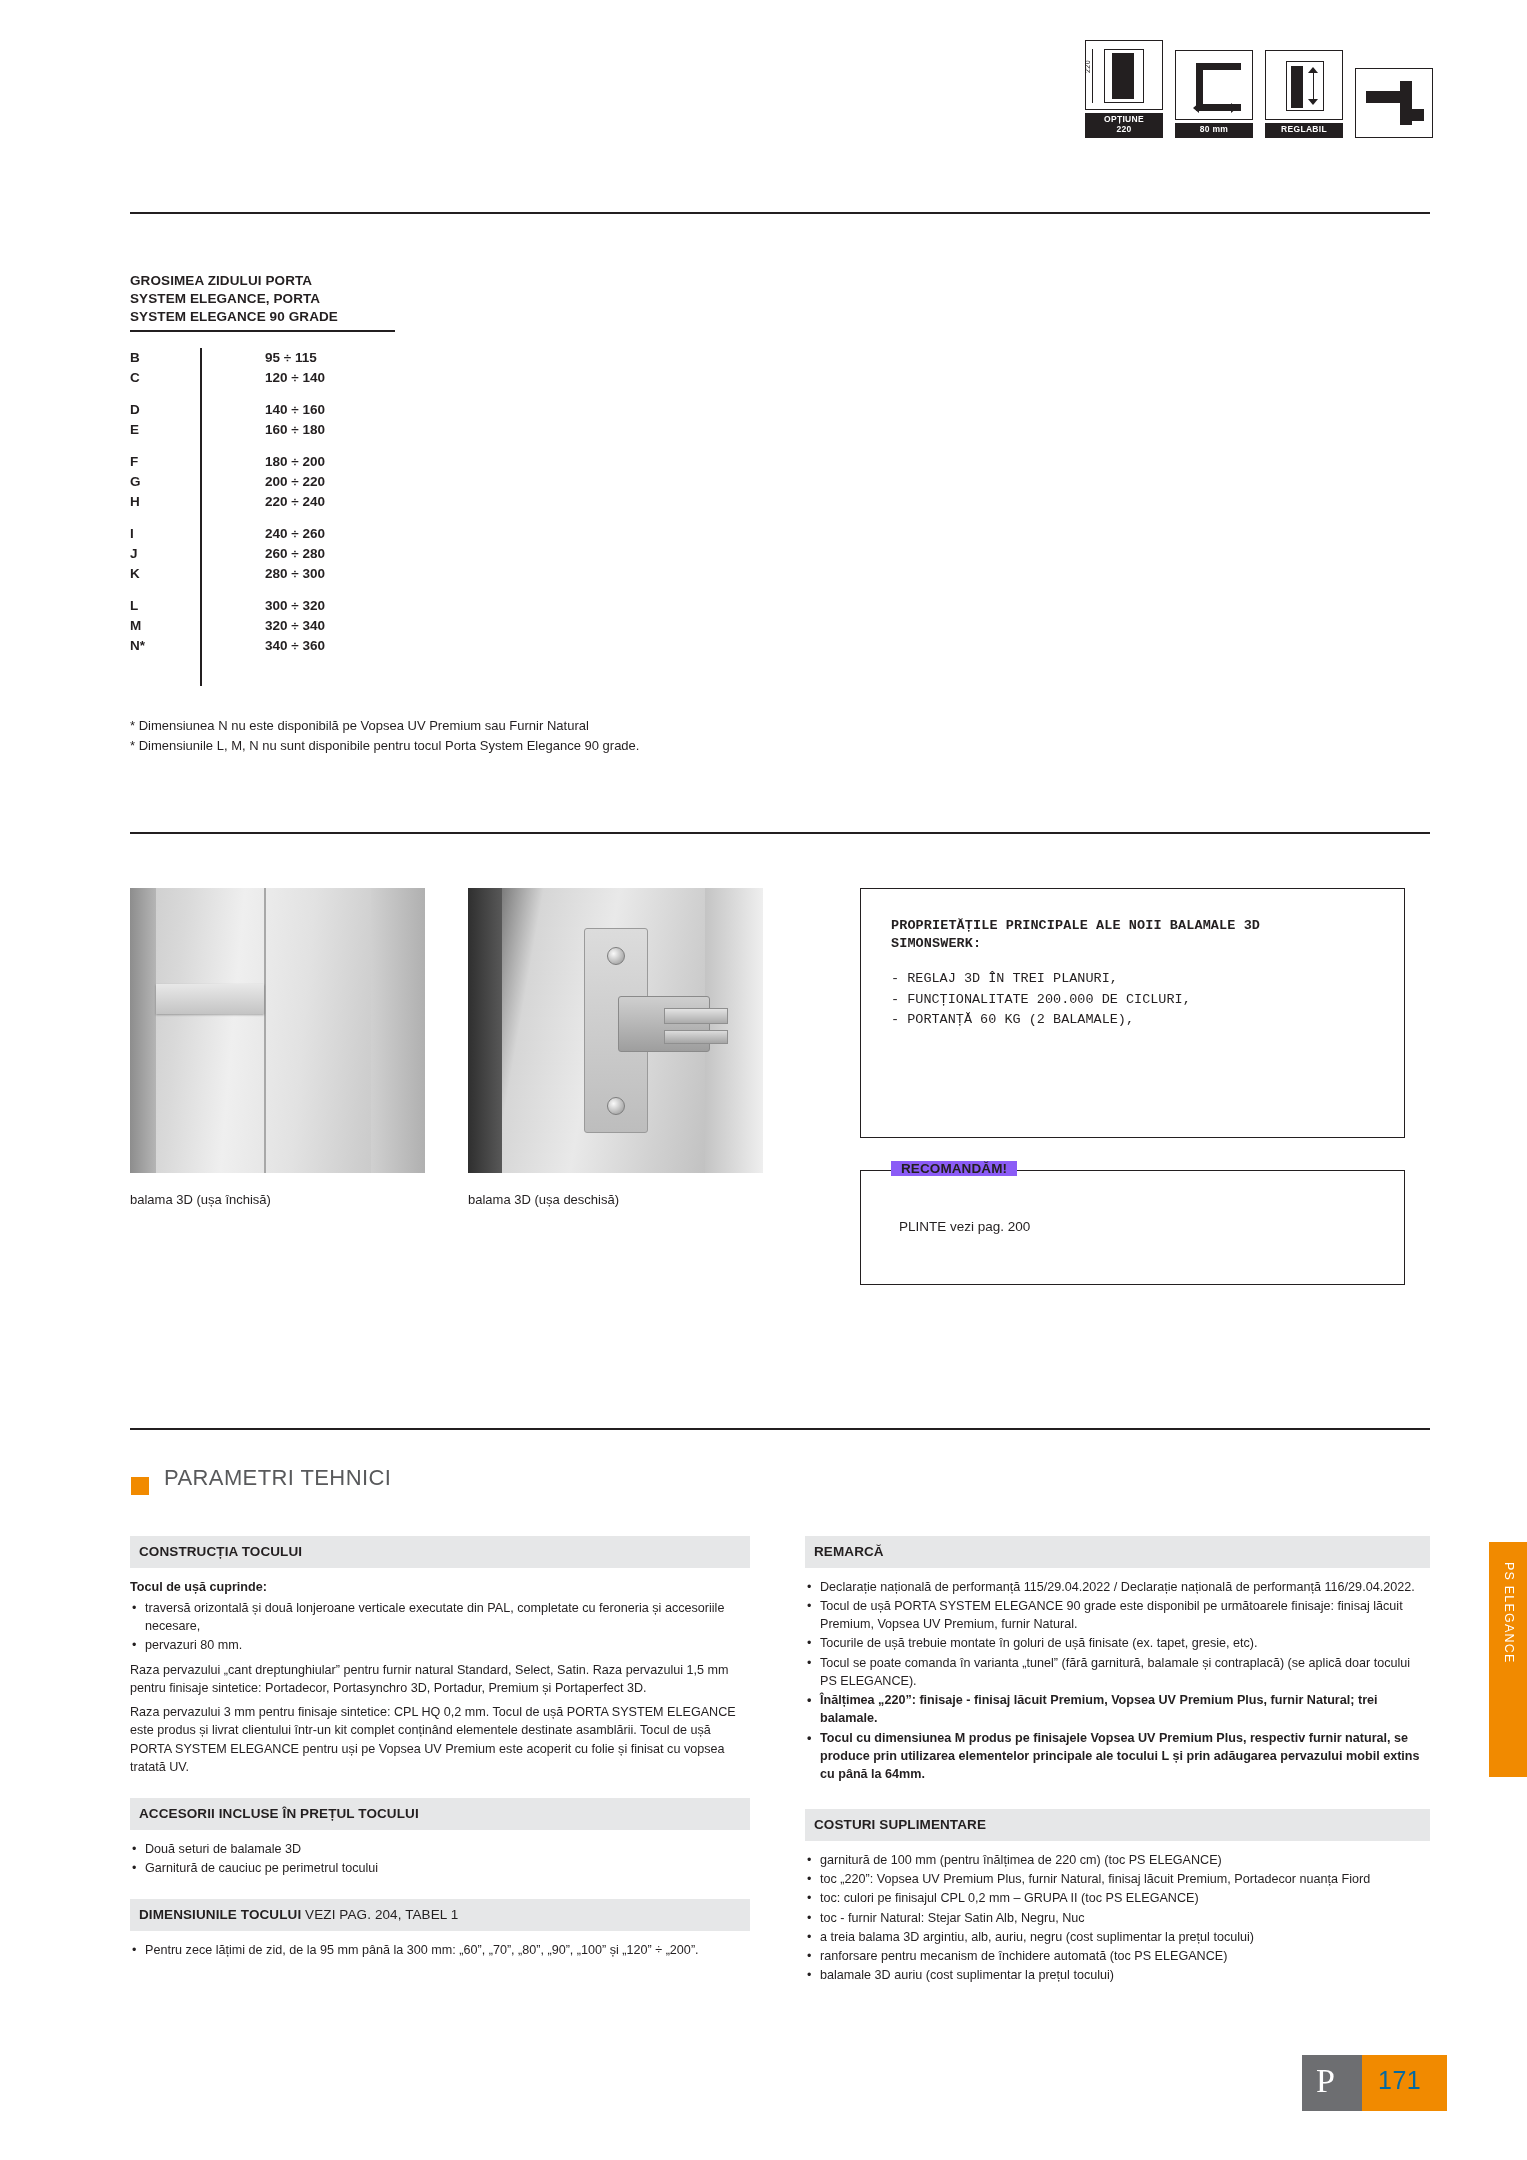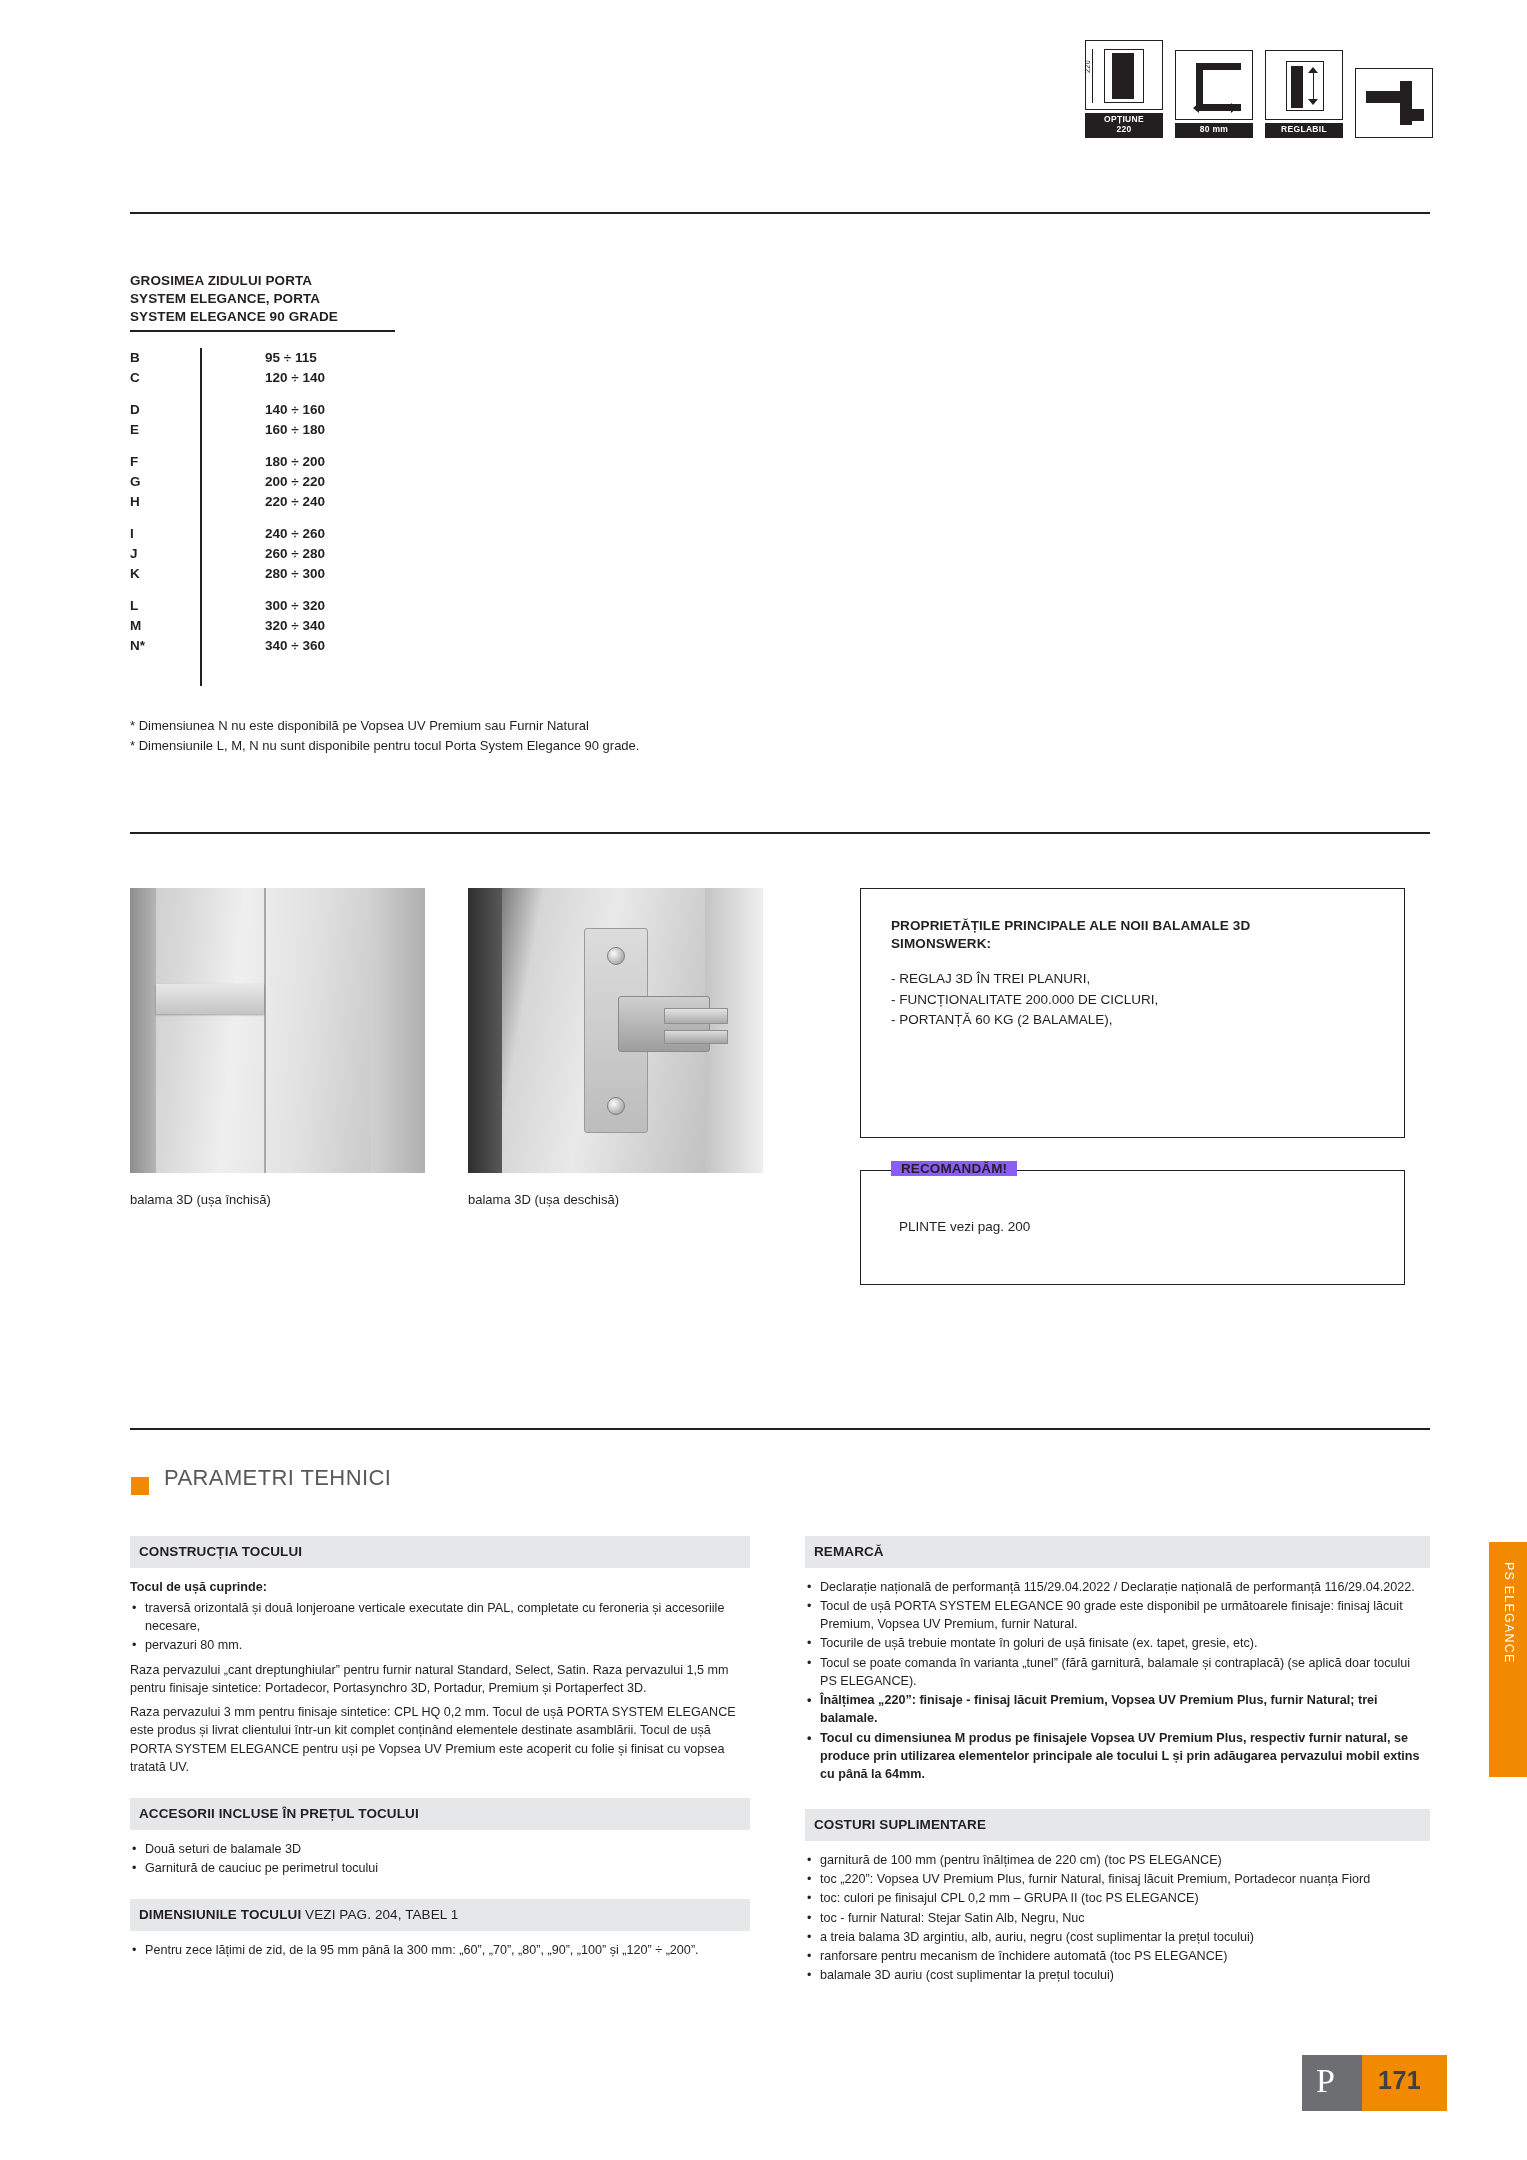"PROPRIETĂȚILE PRINCIPALE ALE NOII" .infobox { font-family: none -> Liberation Mono, monospace }
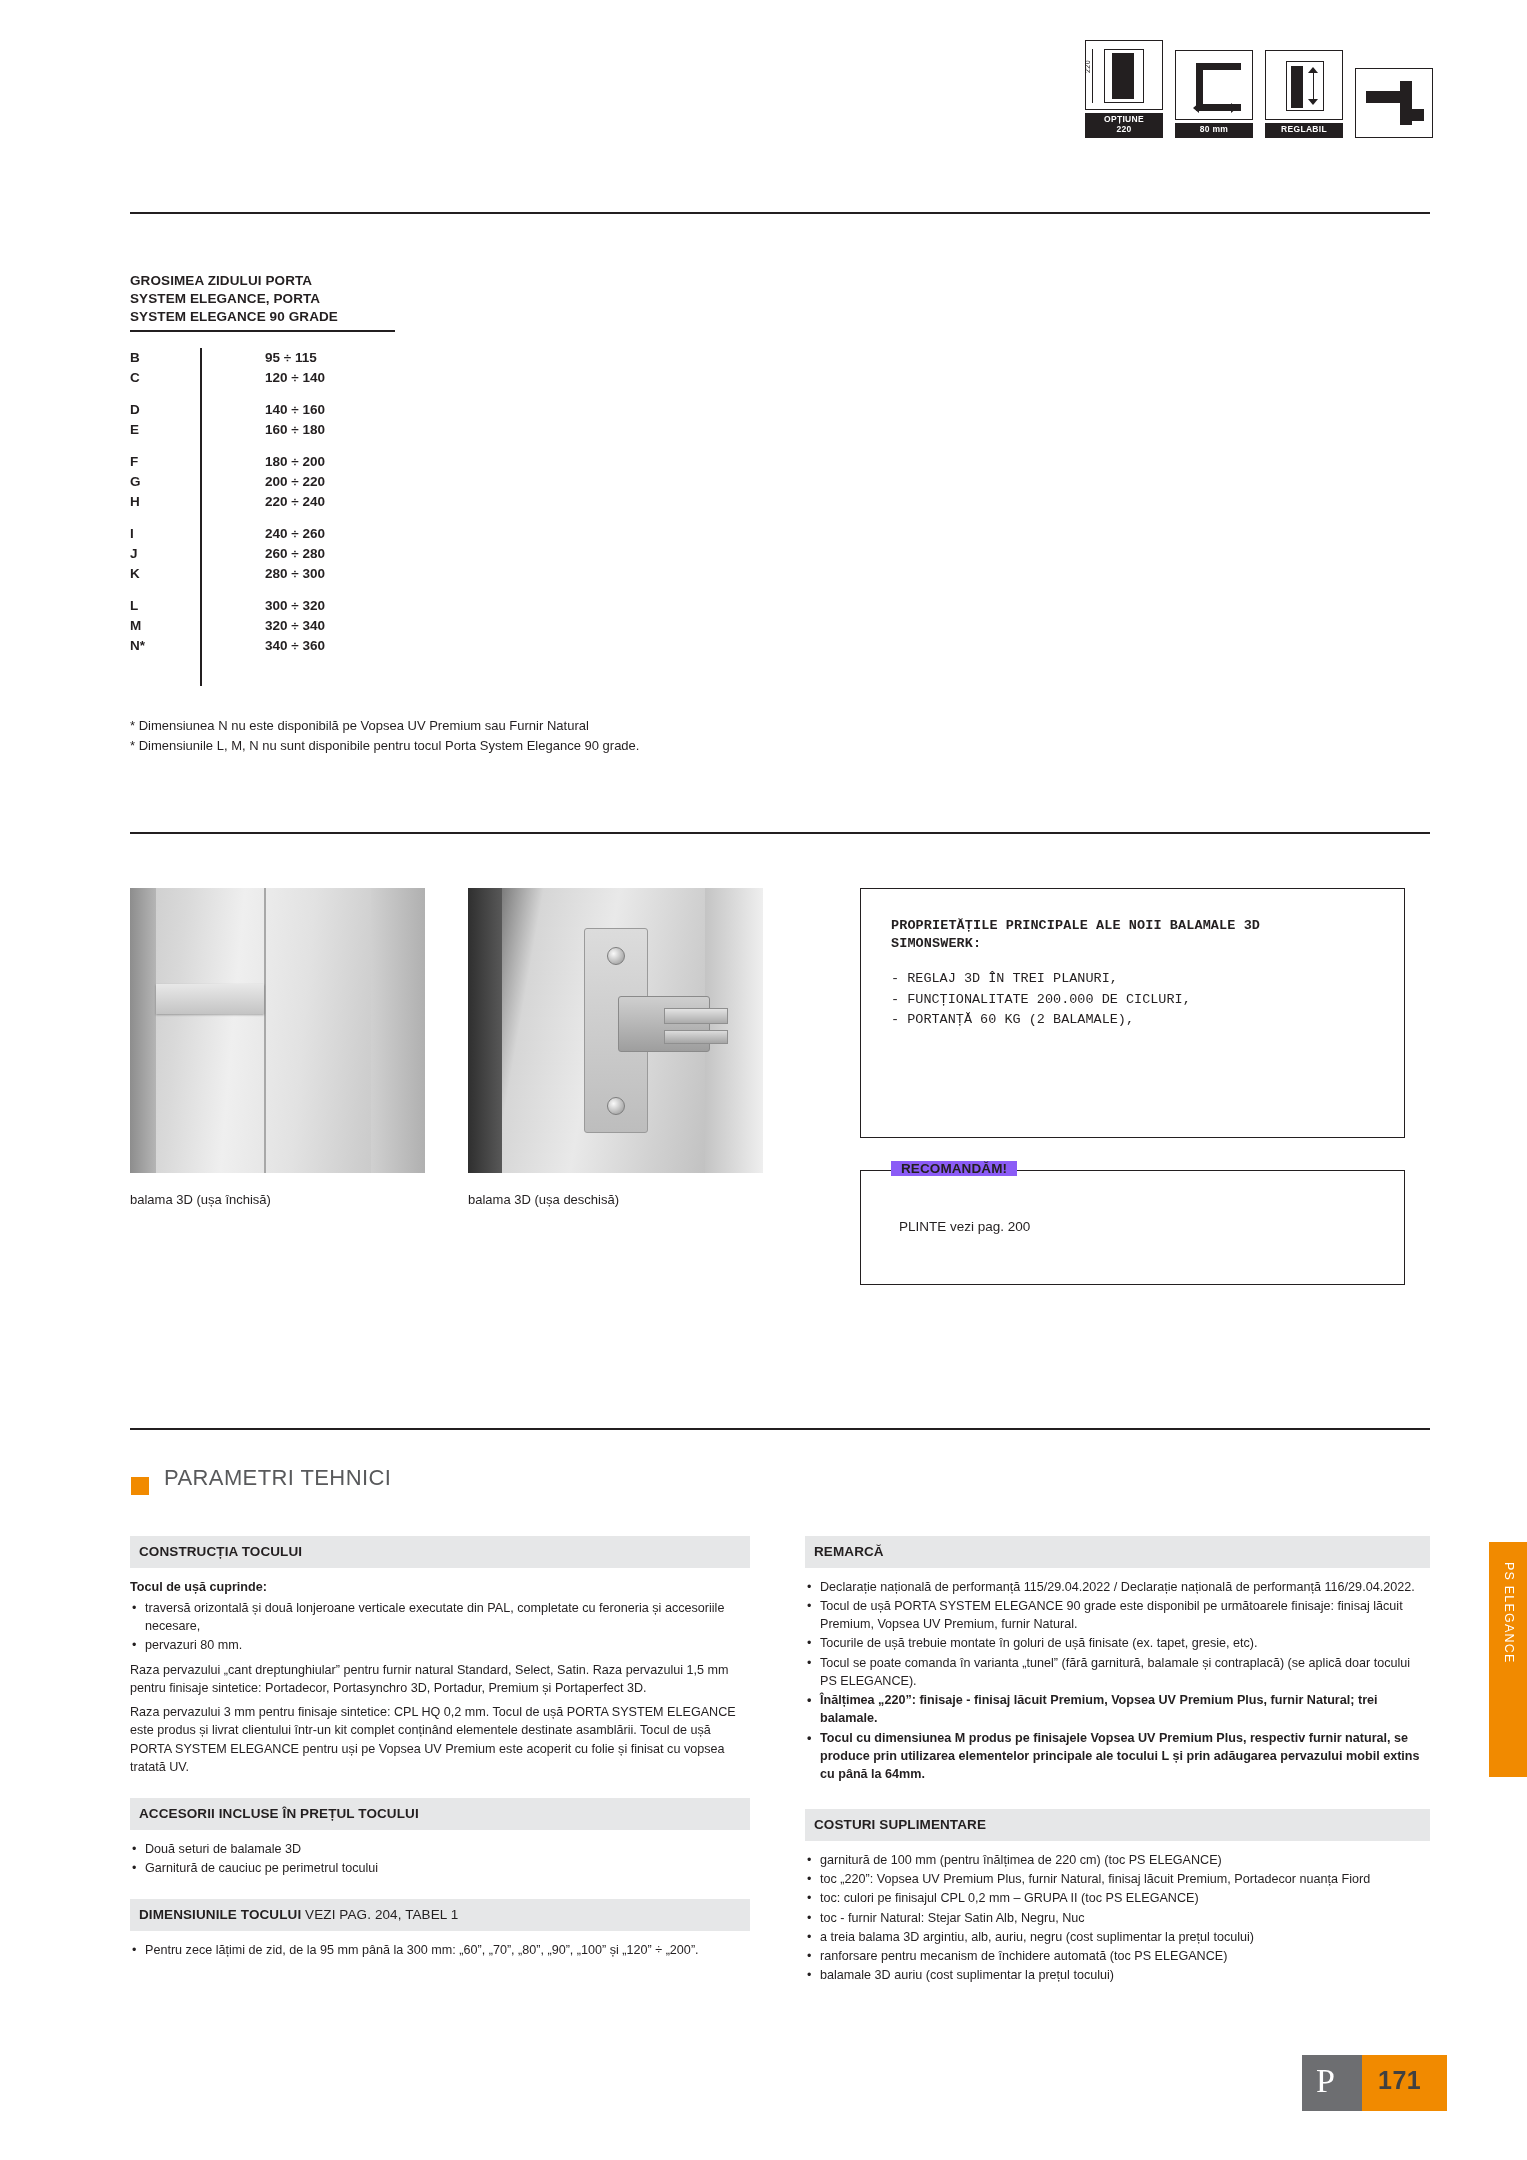"171" .foot-num { color: #404040 -> #0369a1; font-weight: bold -> normal }
